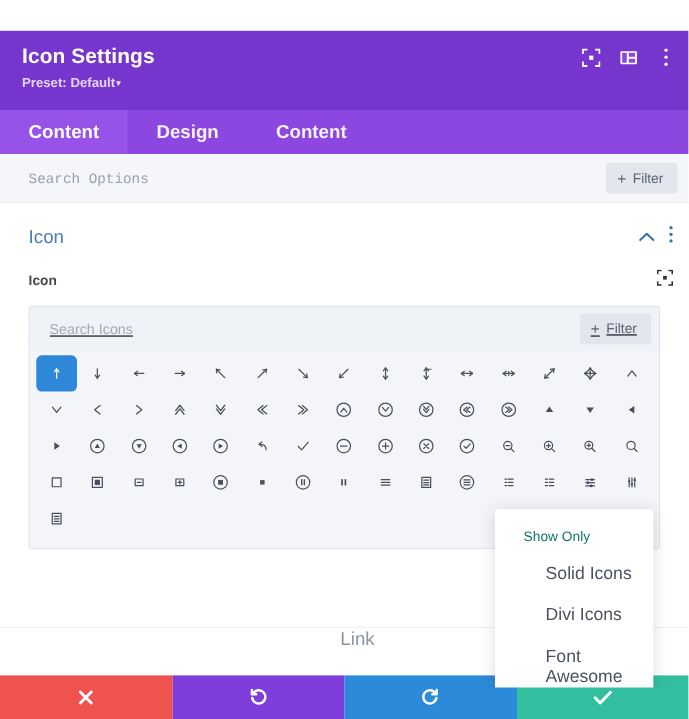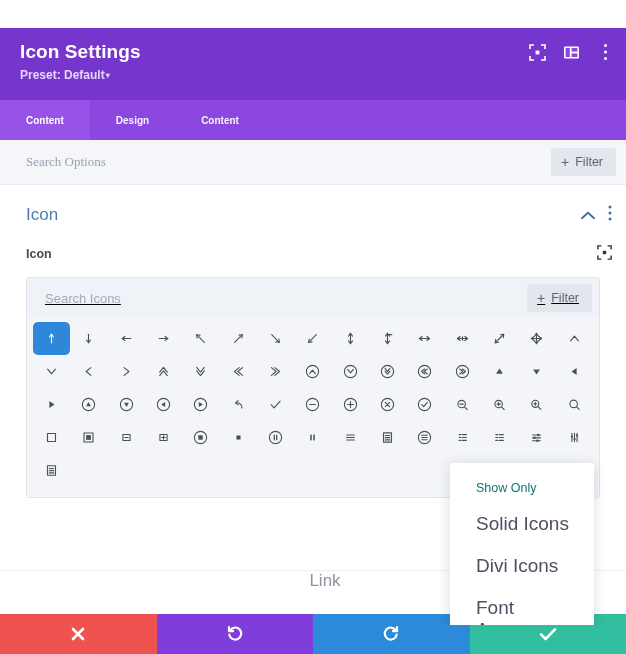"Content" .tab { font-size: 10px -> 17px }
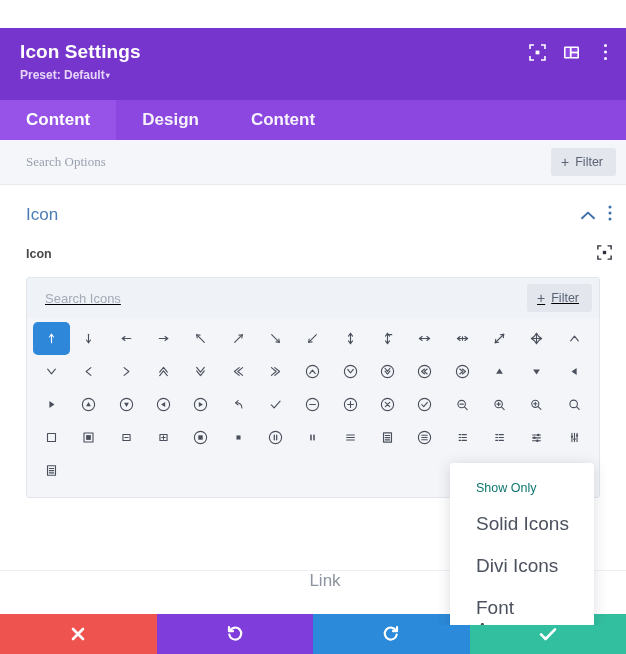"Search Options" .search-options-input { font-family: Liberation Serif, serif -> Liberation Mono, monospace }
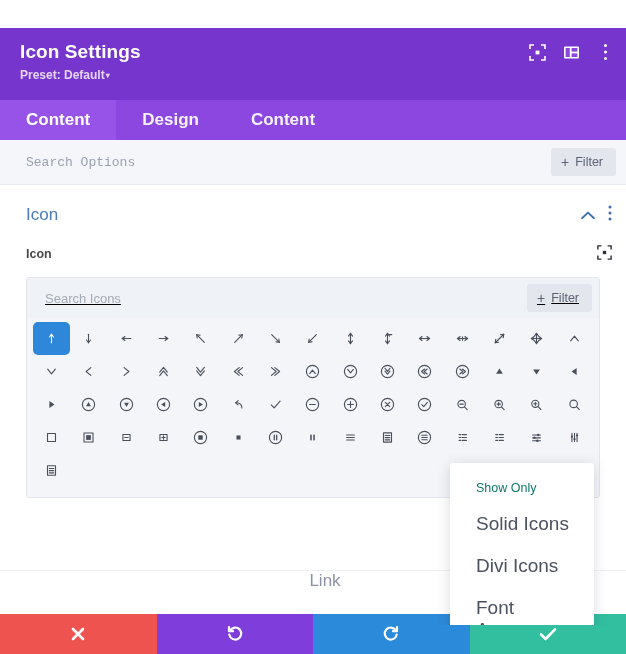"Solid Icons" .dd-item { font-size: 19px -> 16px; margin-left: none -> 20px }
